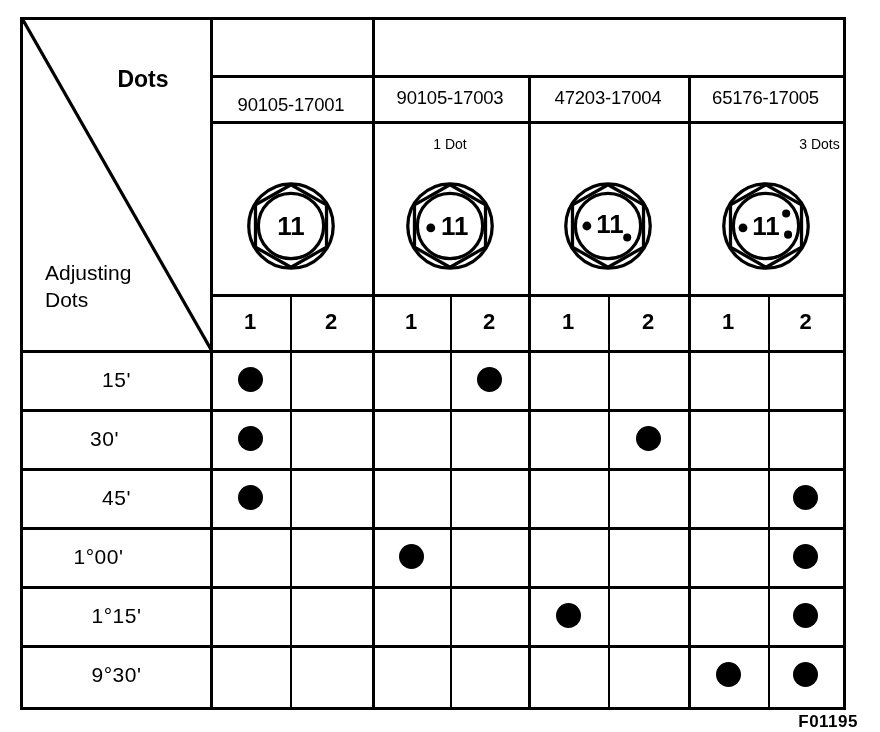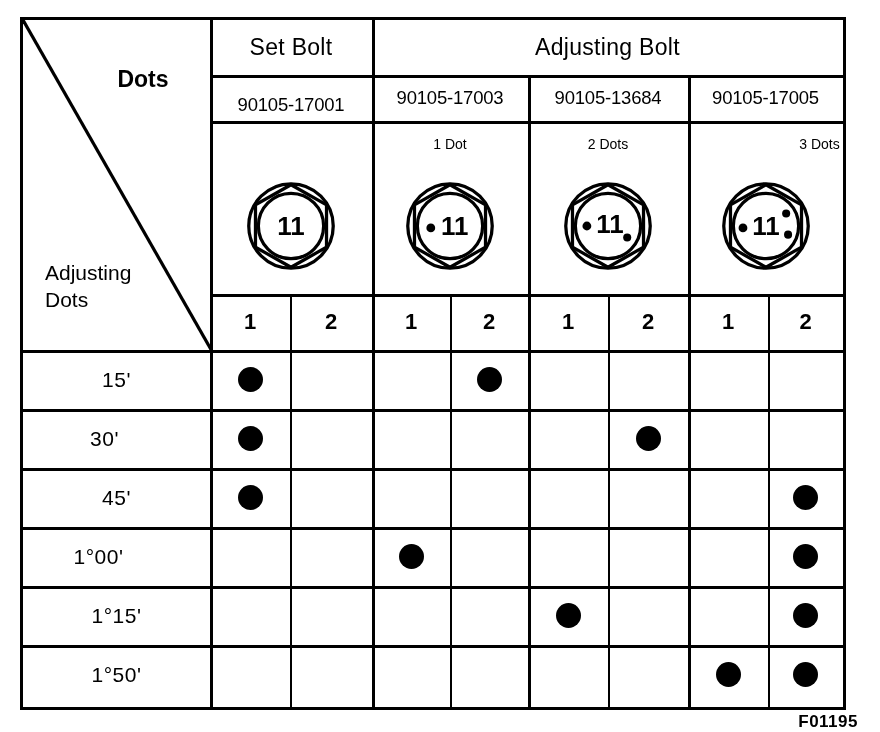"Set Bolt" div.cell { html: <div>Set Bolt</div> -> none }
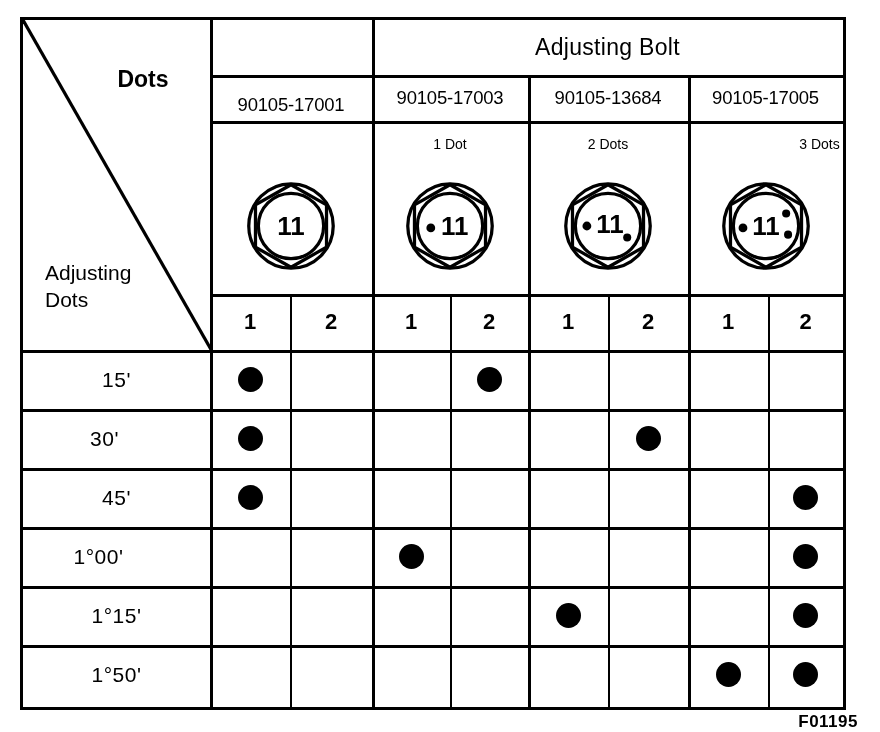"Adjusting Bolt" div.cell { html: <div>Adjusting Bolt</div> -> none }
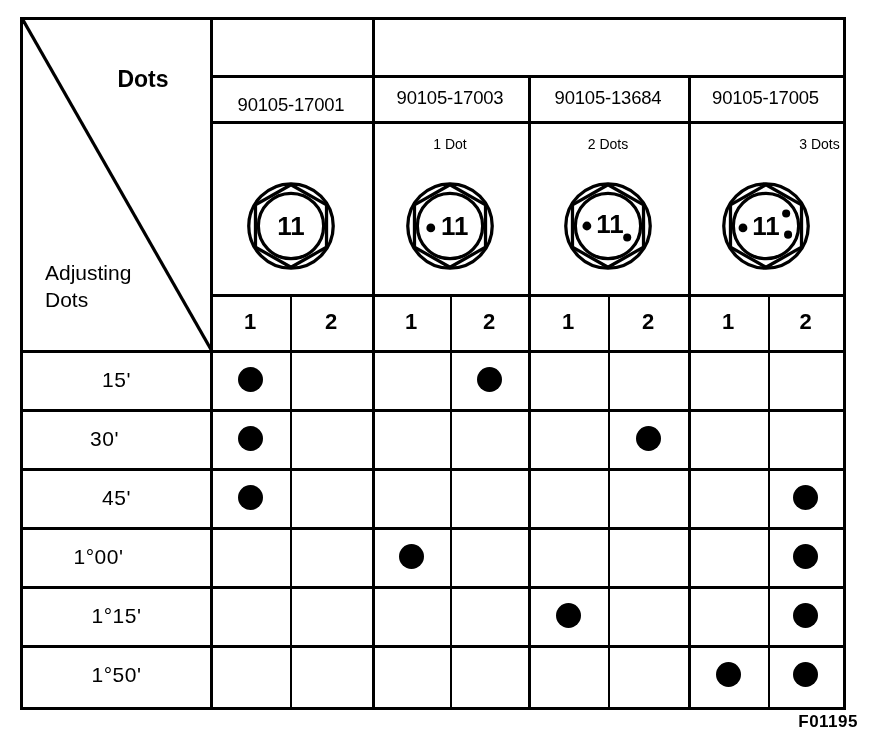"90105-13684" div.cell { text: 90105-13684 -> 47203-17004 }
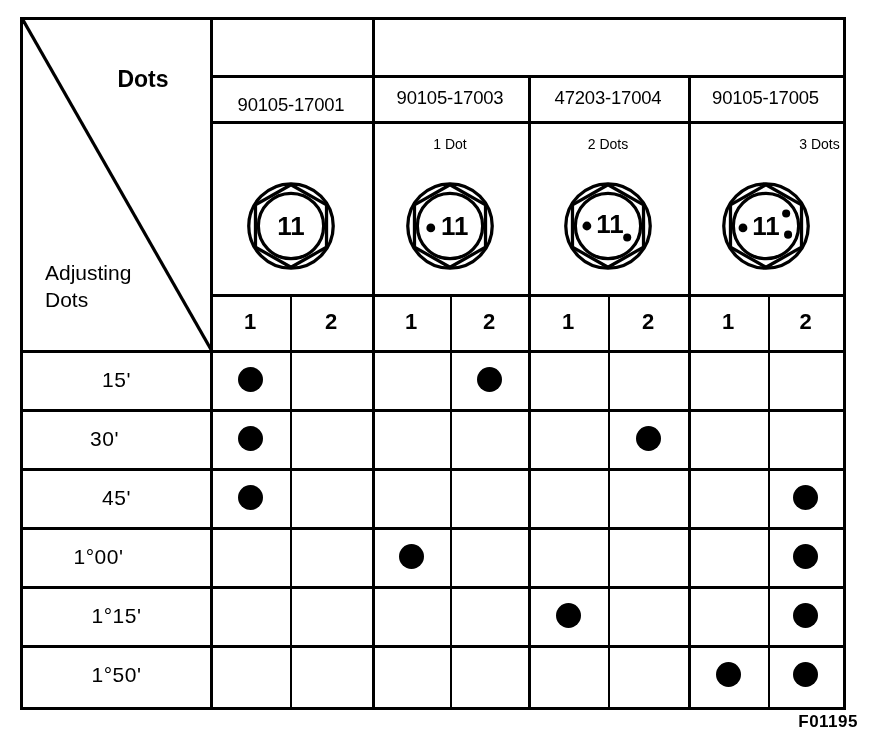"90105-17005" div.cell { text: 90105-17005 -> 65176-17005 }
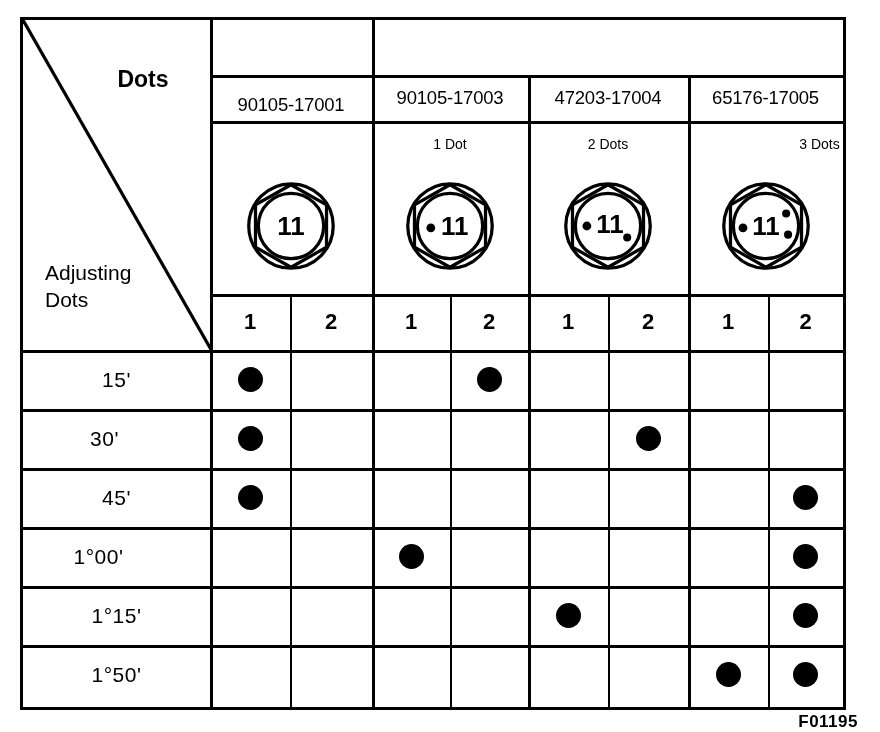"2 Dots" div.cell { html: <div>2 Dots</div> -> none }
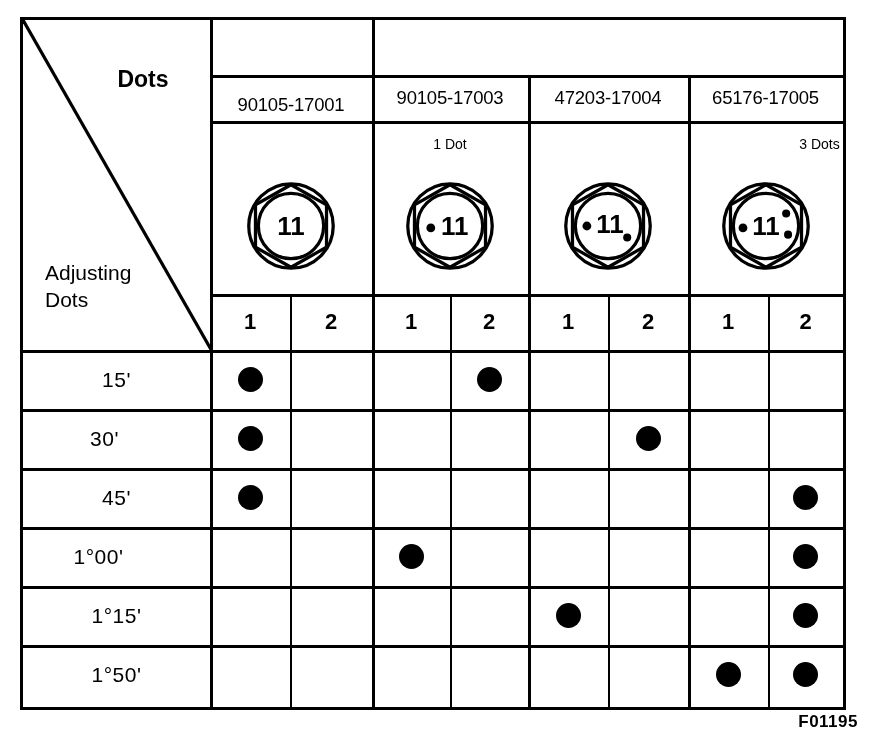"1°50'" div.cell { text: 1°50' -> 9°30' }
